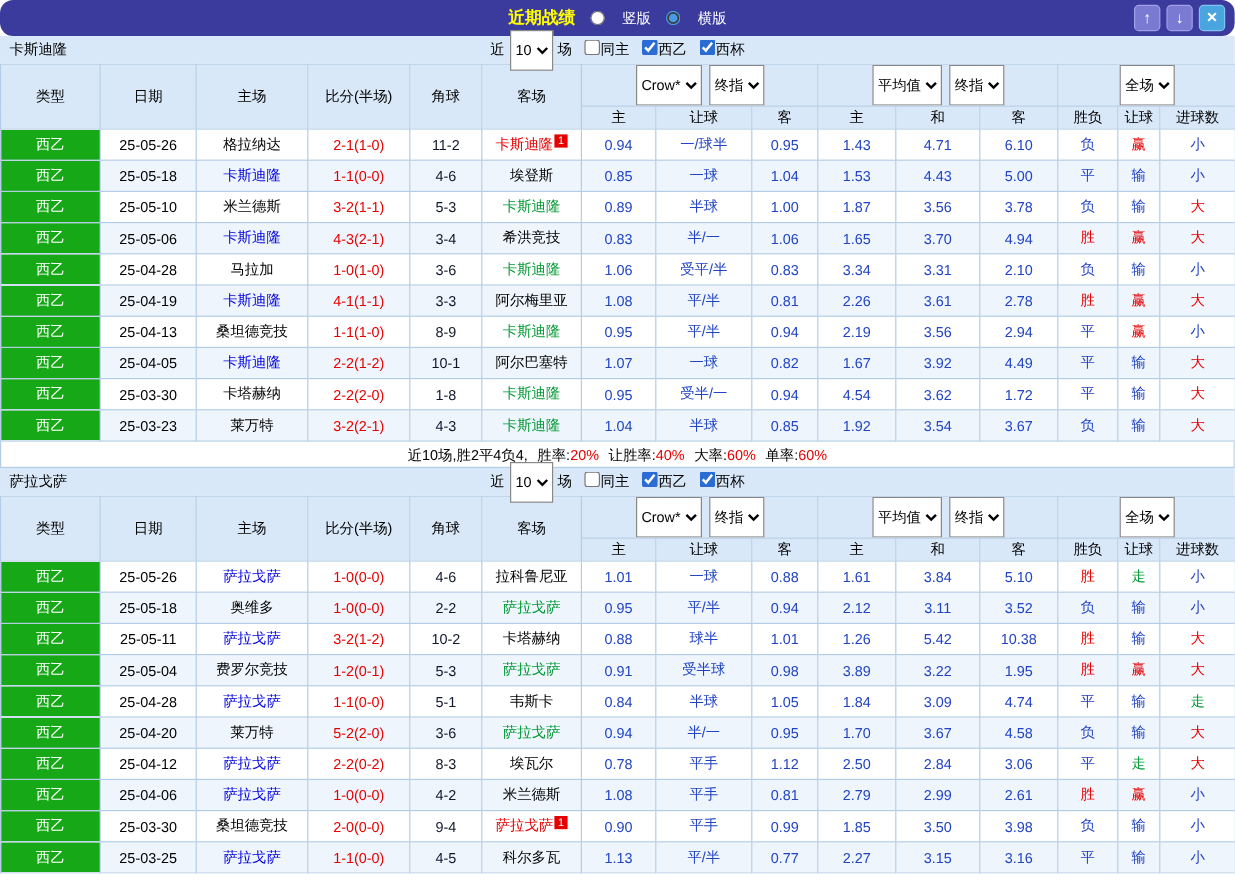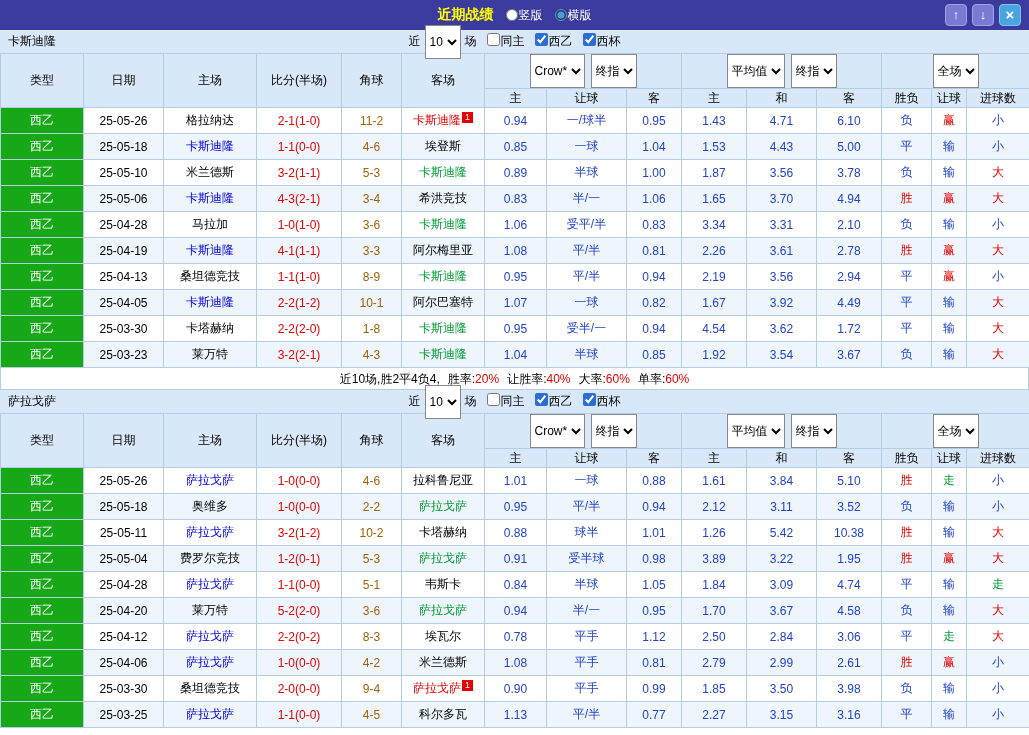"近期战绩" .topbar { border-radius: none -> 11px }
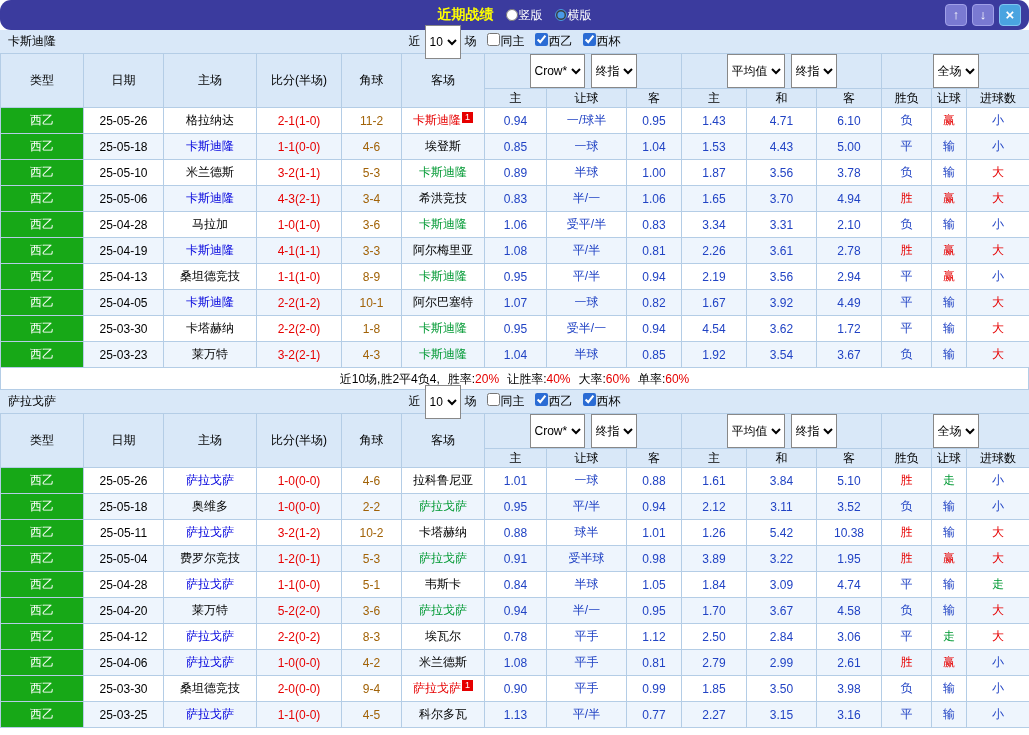"竖版" .tb-radio { gap: 1px -> 15px }
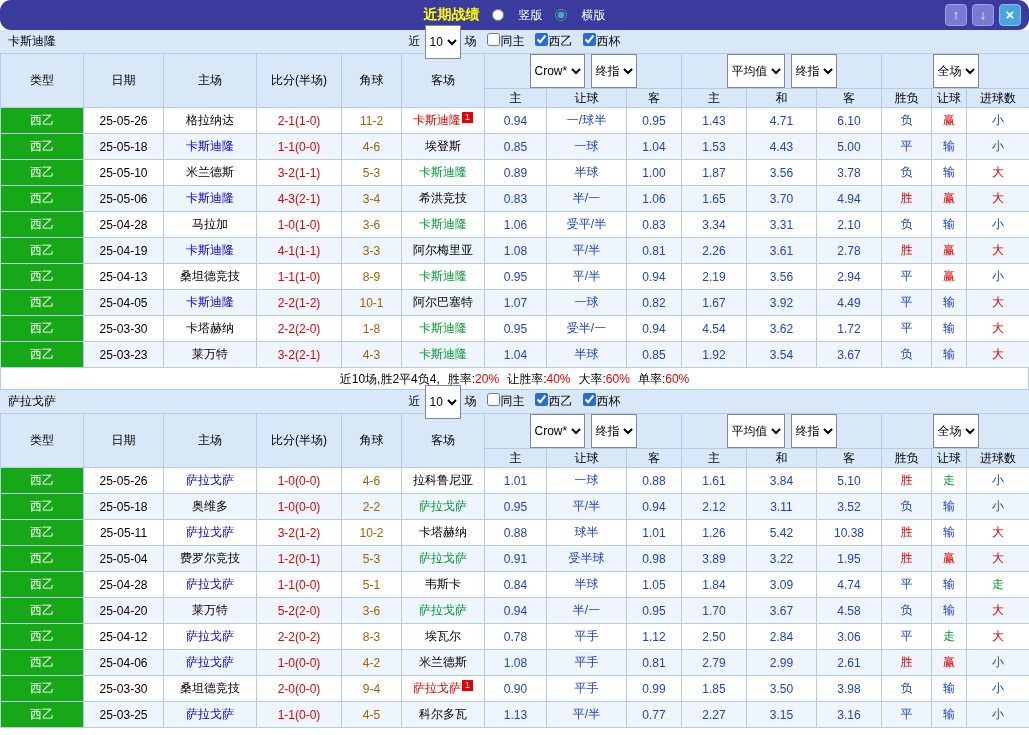"11-2" td.corners { color: #a16207 -> #0f172a }
